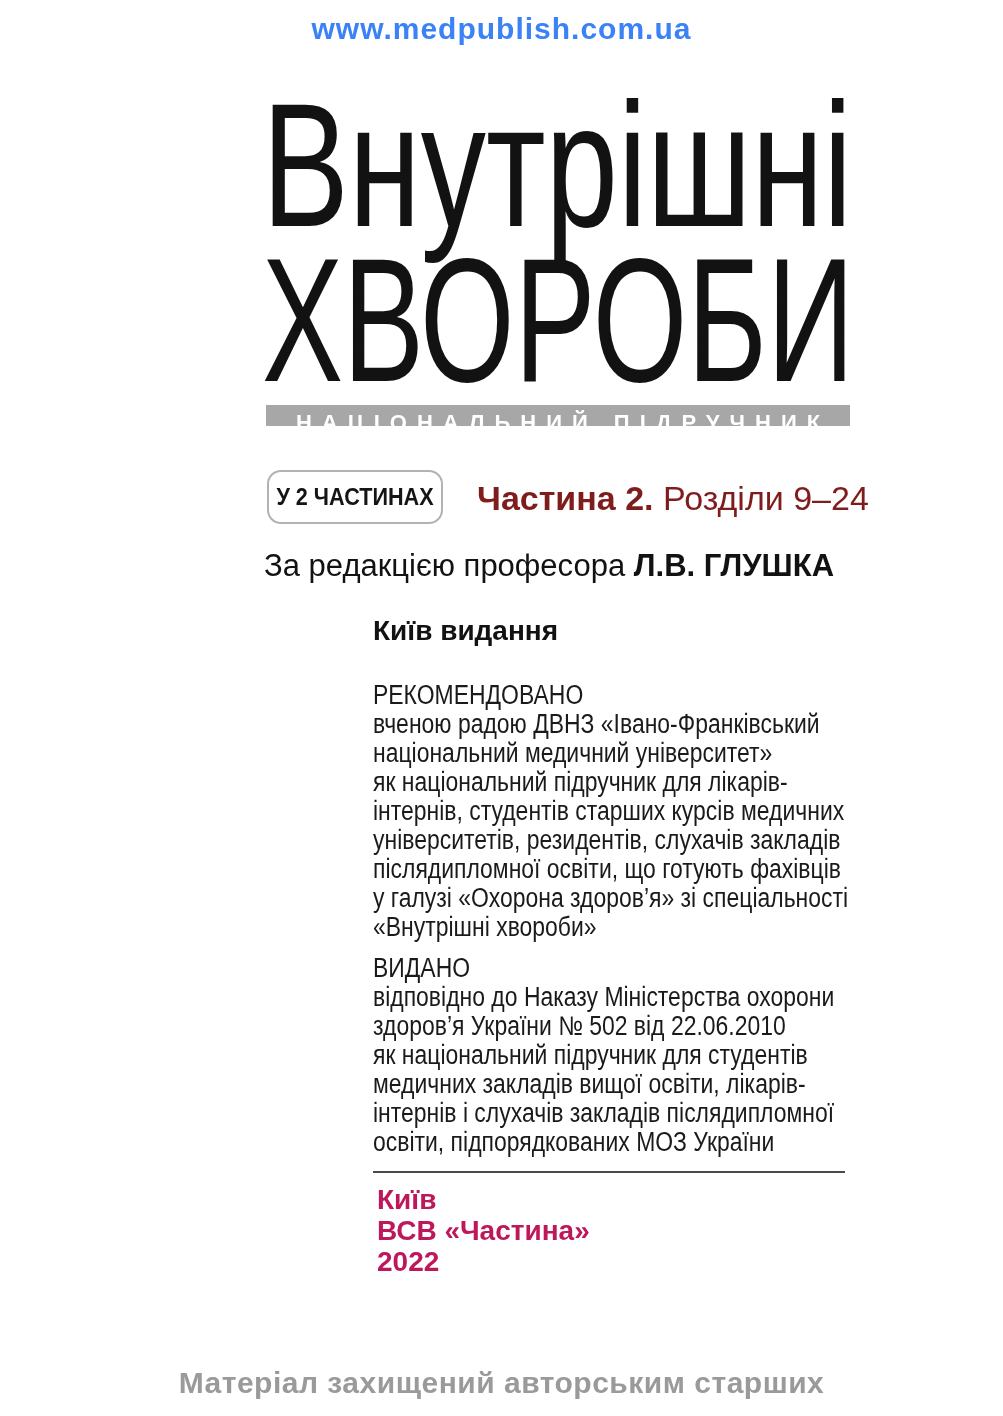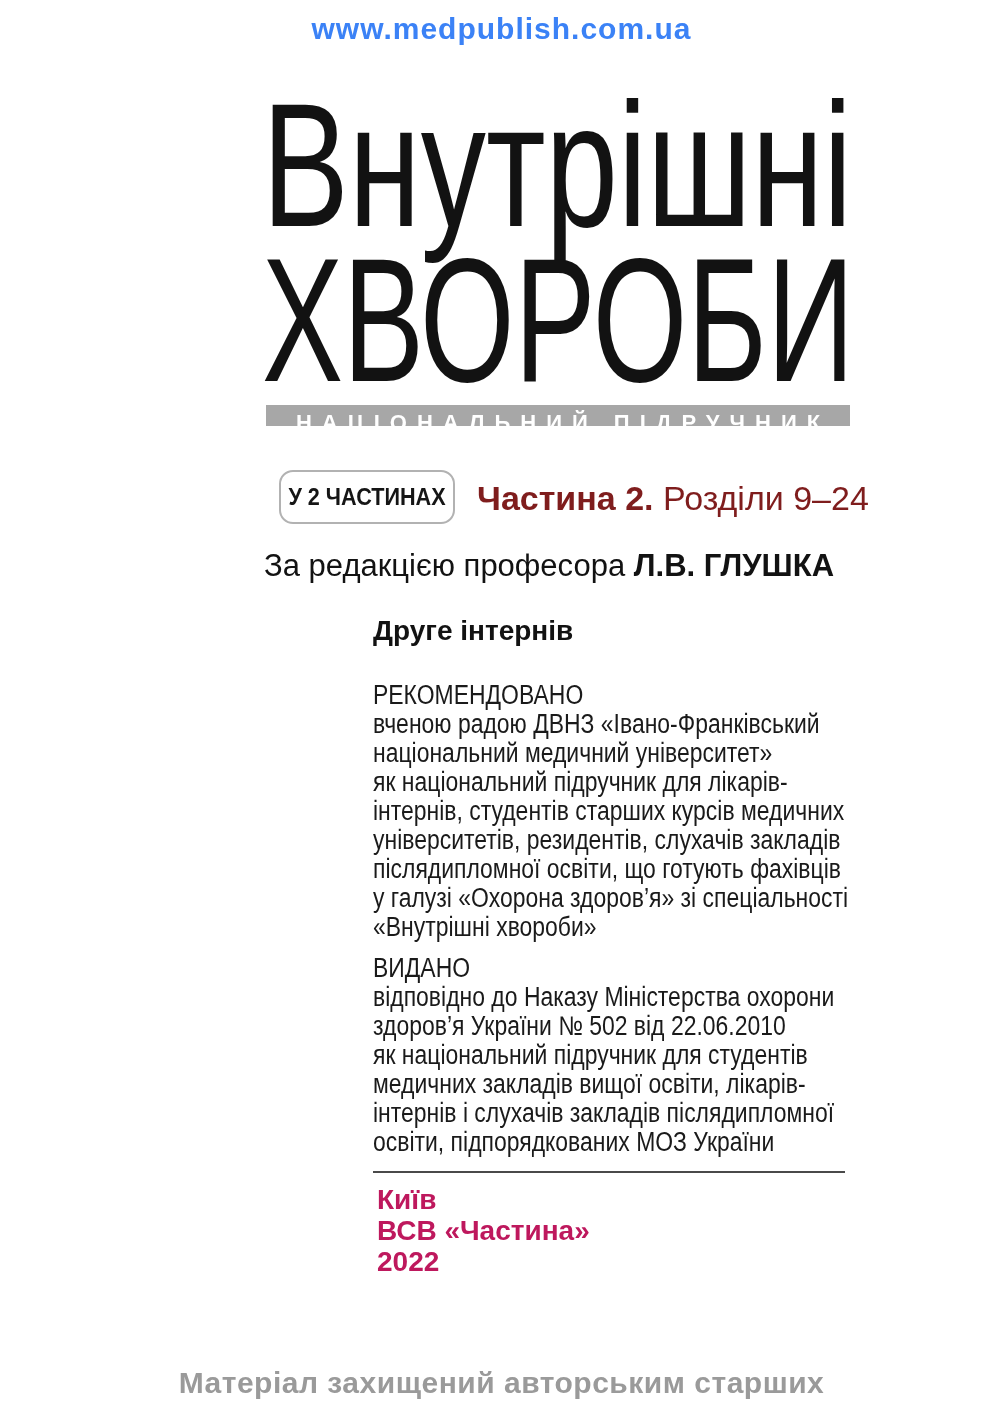"У 2 ЧАСТИНАХ" .badge { margin-left: 12px -> none }
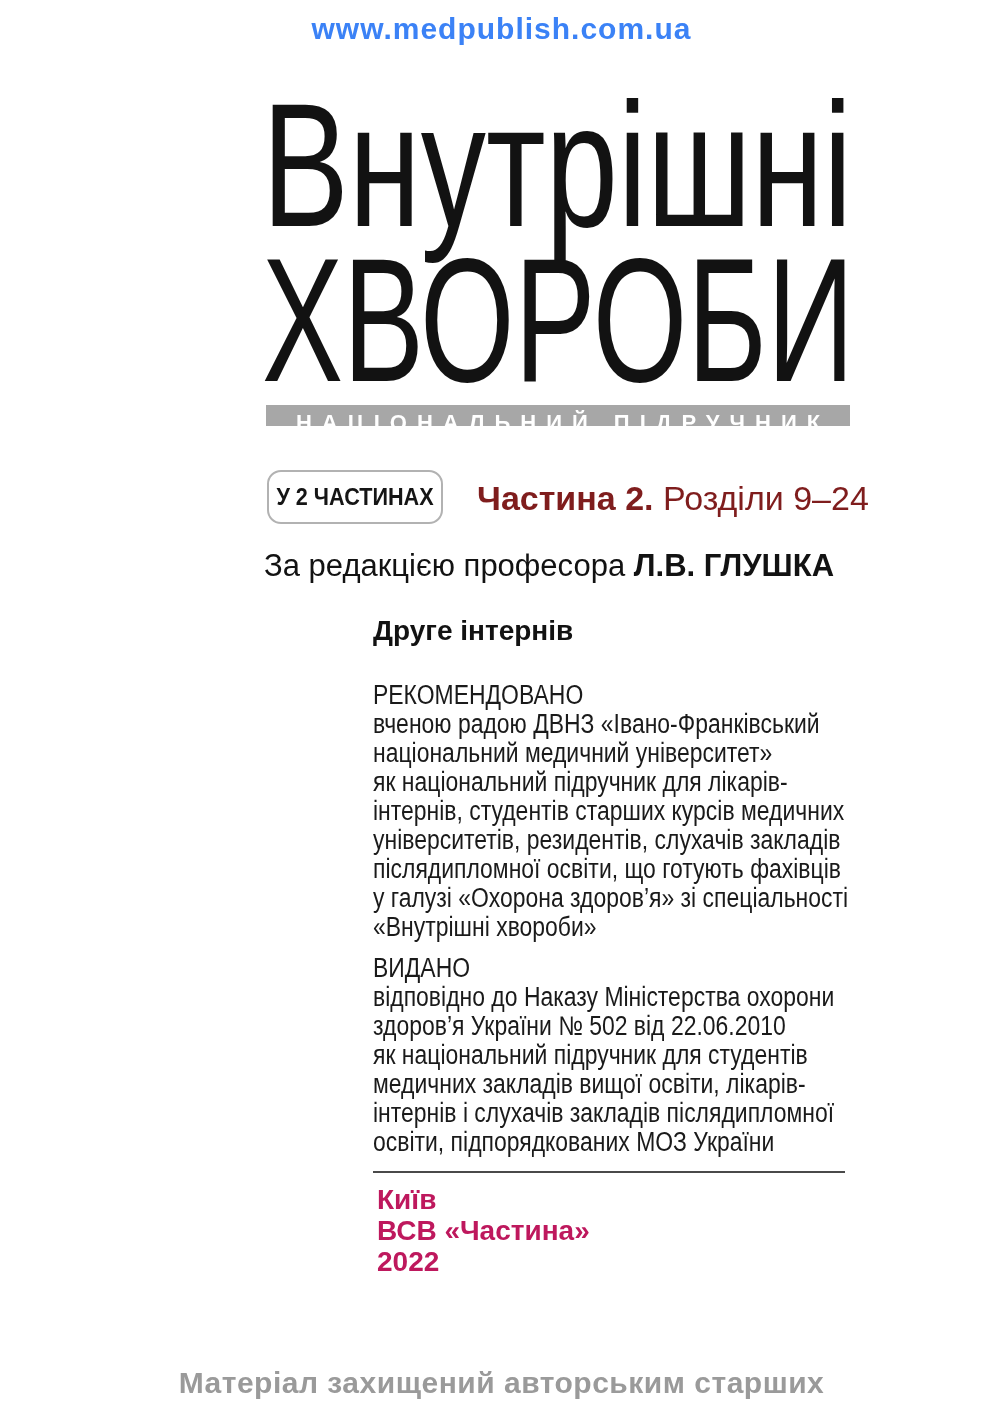"Друге інтернів" div.edition-note { text: Друге інтернів -> Київ видання }
